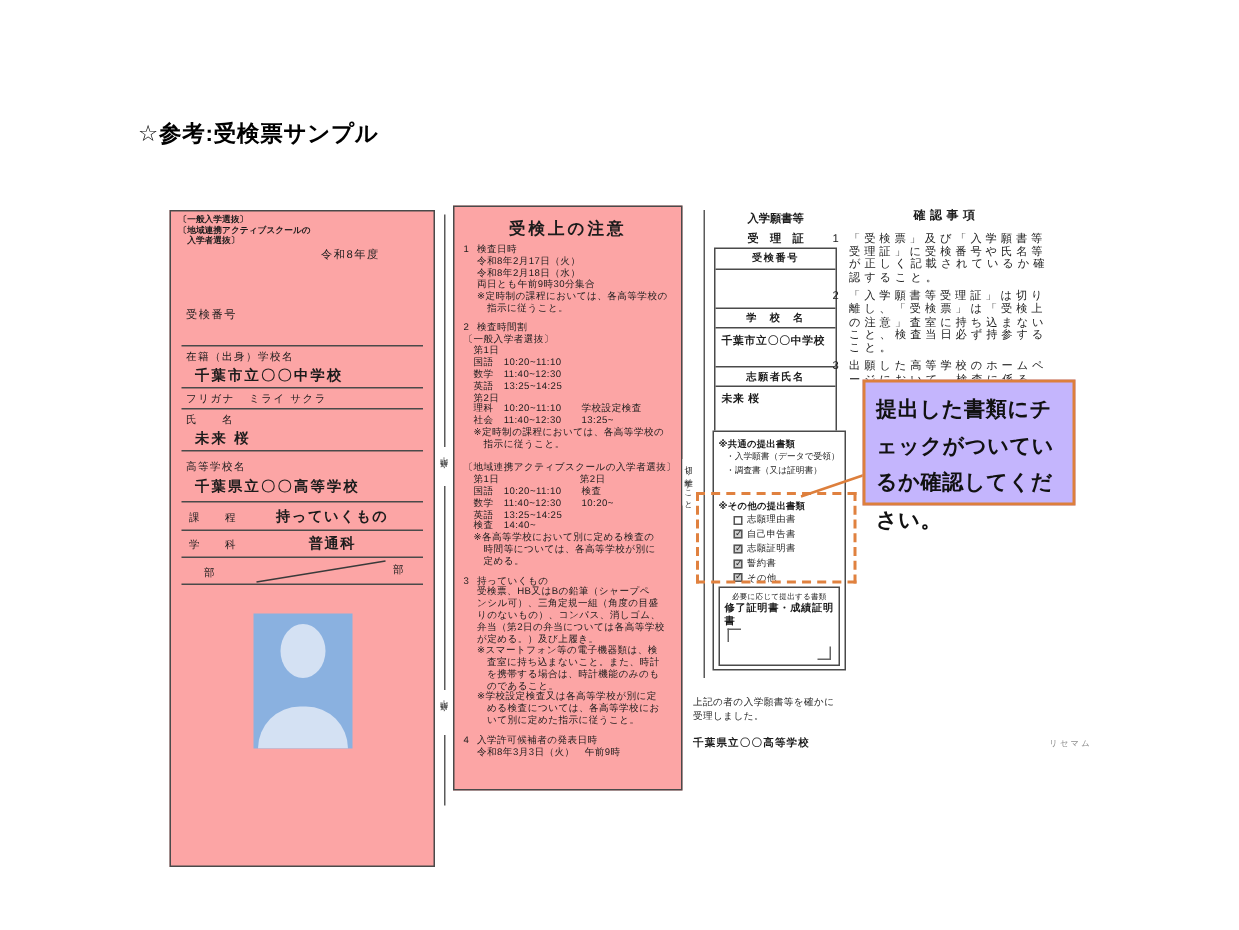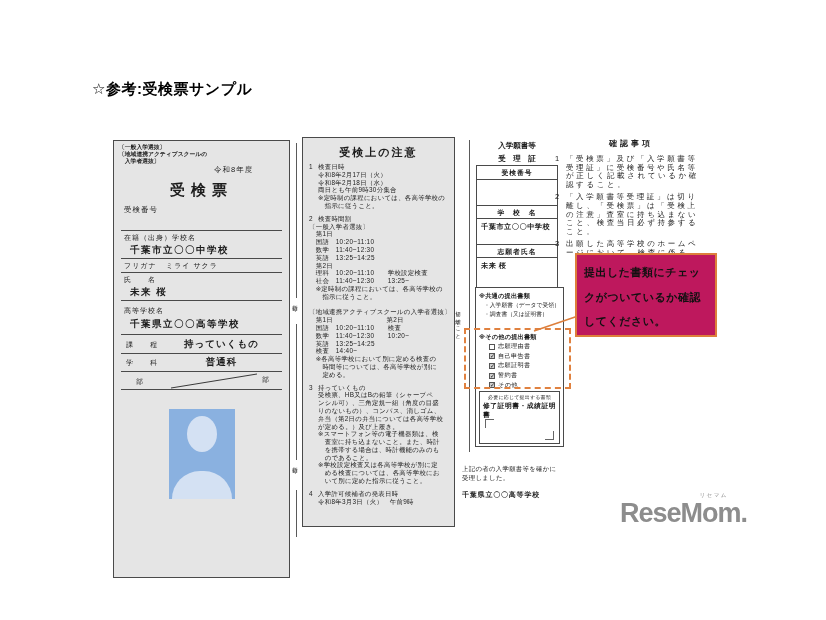"受検上の注意" .panel { background: #e5e5e5 -> #fca5a5 }
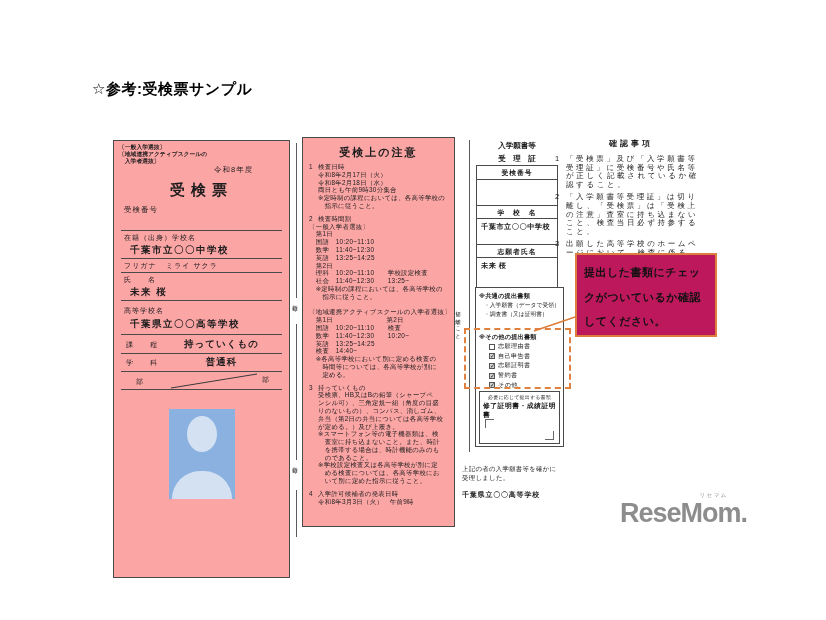"受検票" div.t-title { html: <div>受検票</div> -> none }
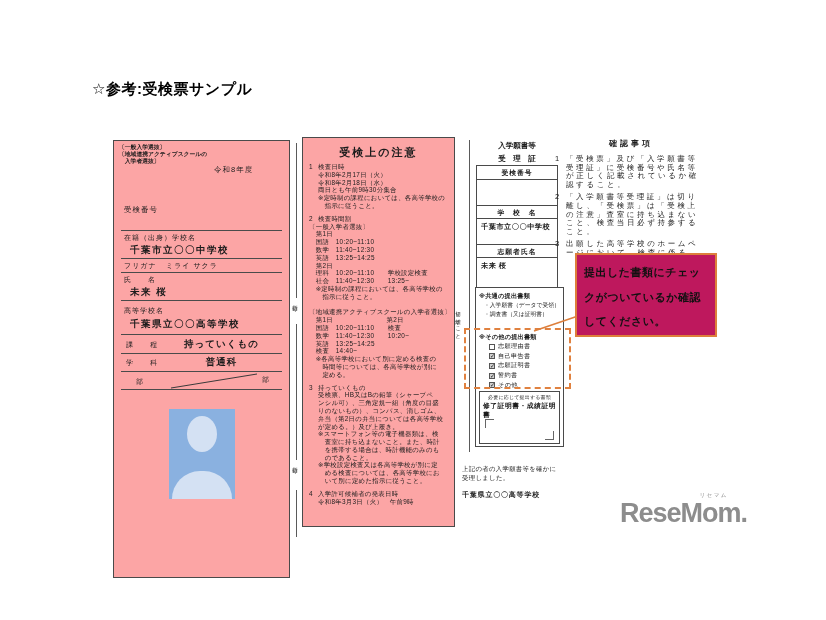"提出した書類にチェックがついているか確認してください。" .callout { background: #be185d -> #c4b5fd; font-size: 11px -> 14px }
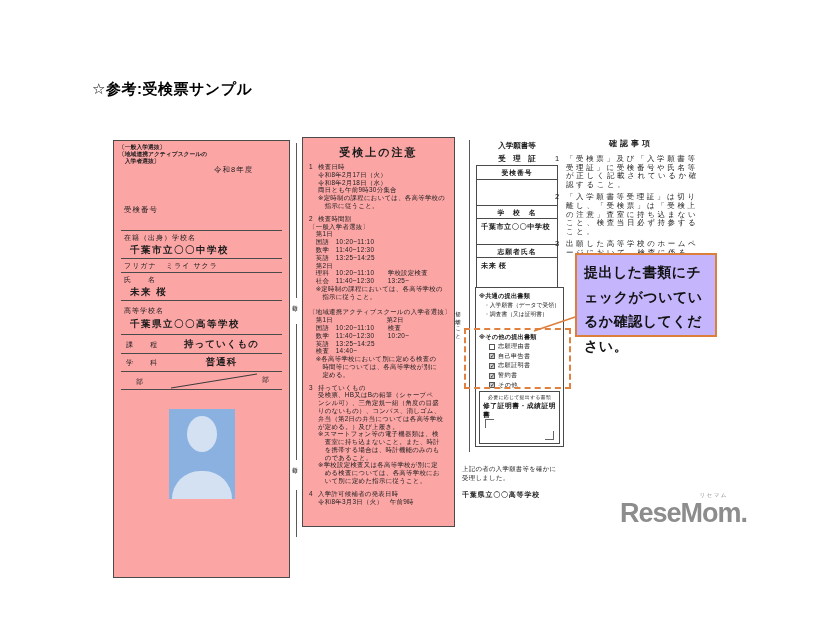"ReseMom." span.logo-text { html: <span>ReseMom.</span> -> none }
